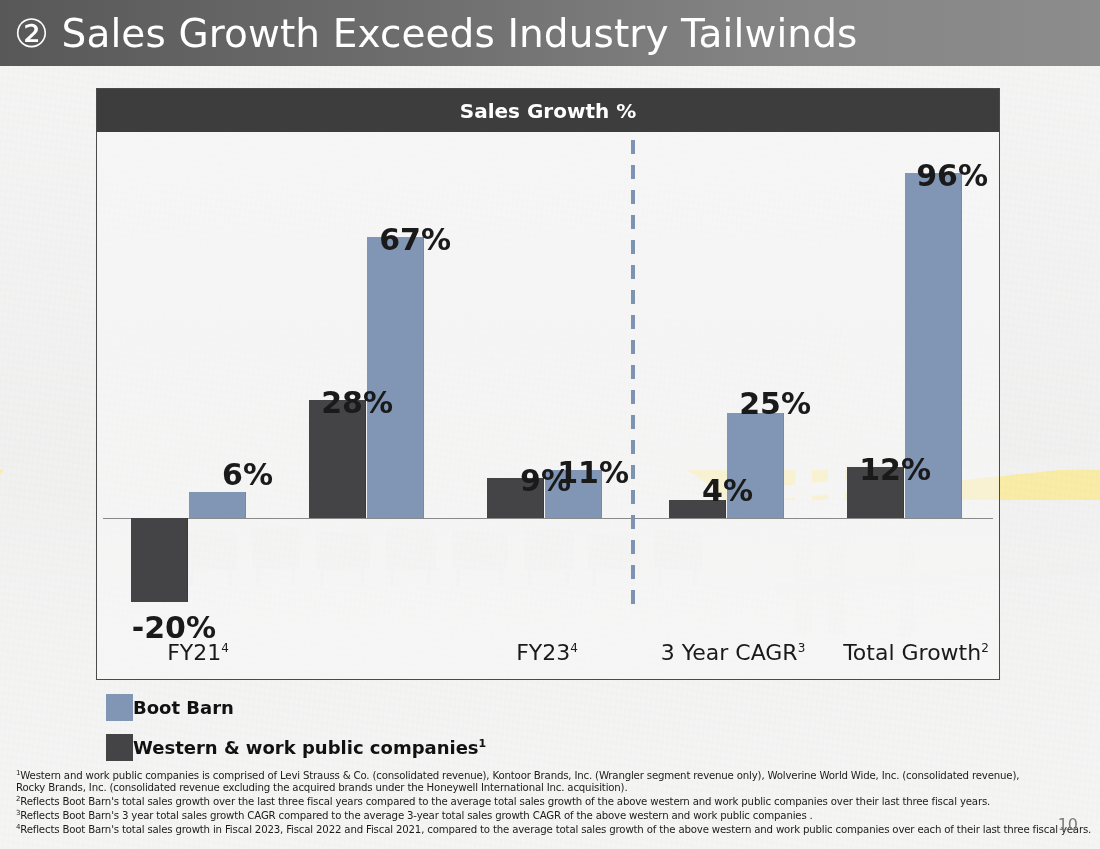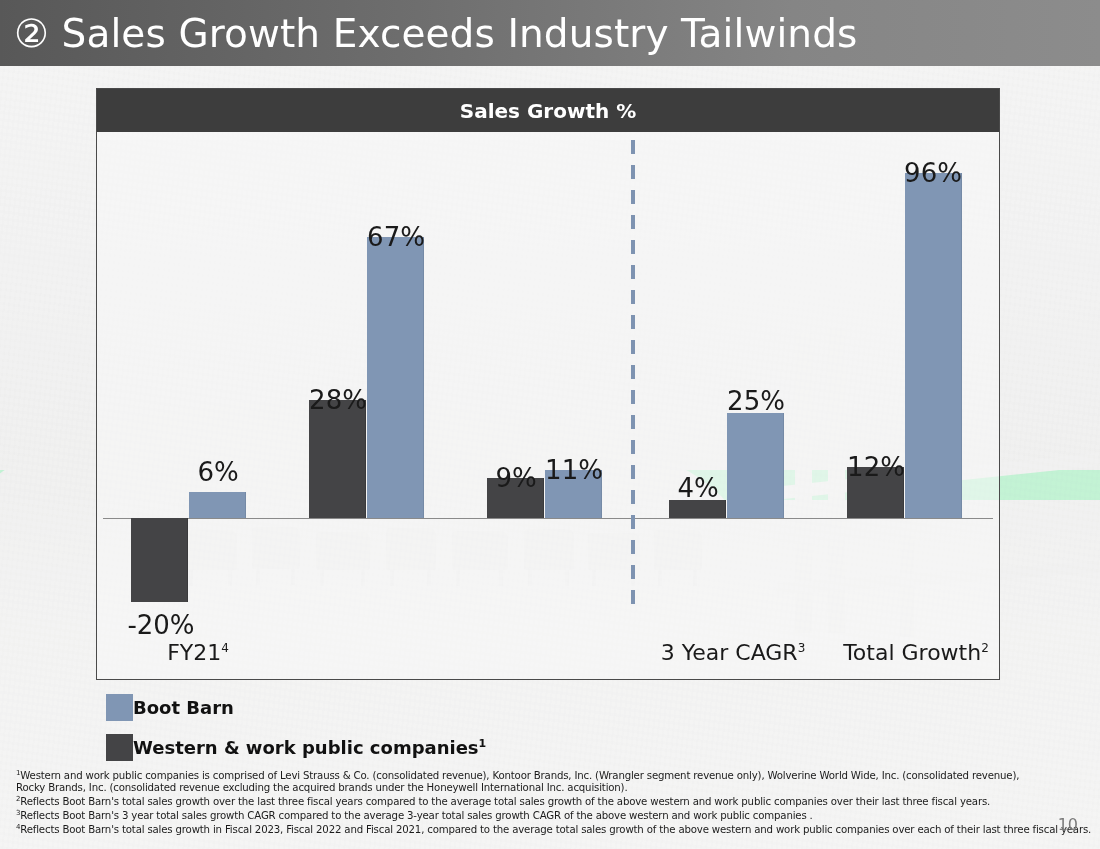"② Sales Growth Exceeds Industry" #slide { background: #86efac -> #fde047 }
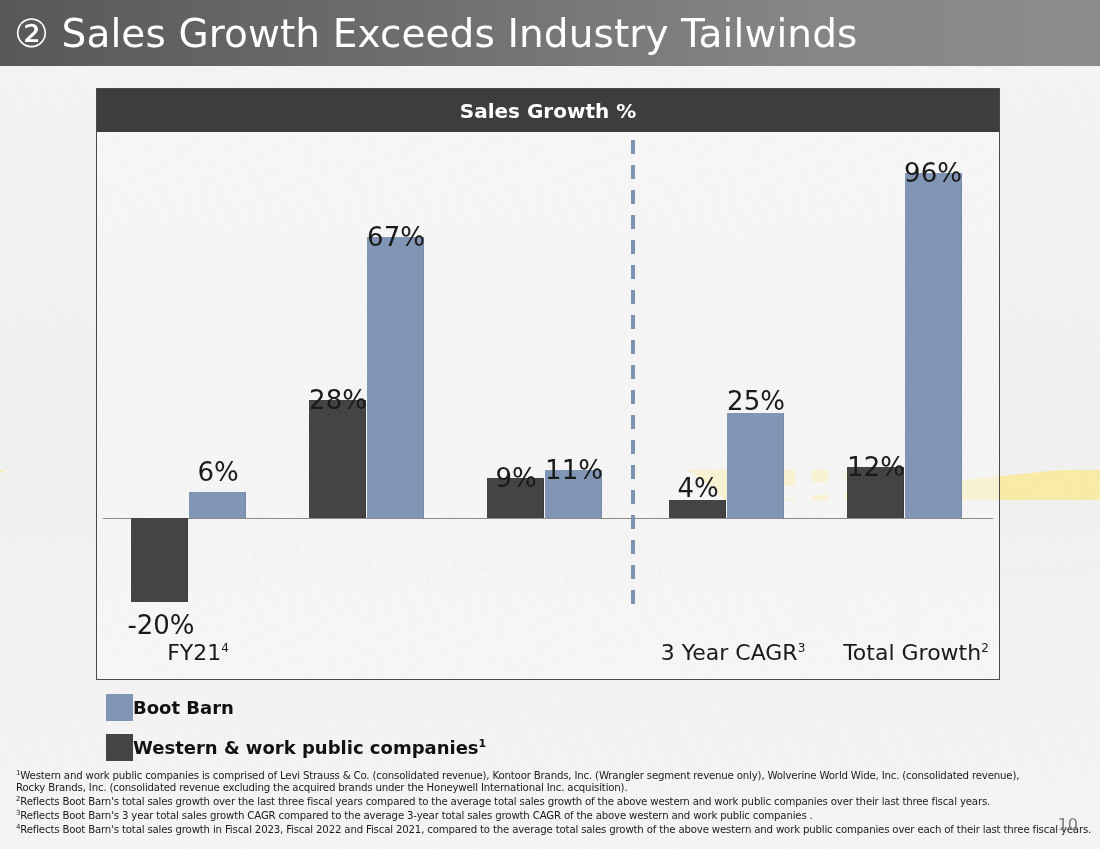"96%" .bar-label { font-size: 26px -> 30px; font-weight: none -> bold; text-align: center -> right }
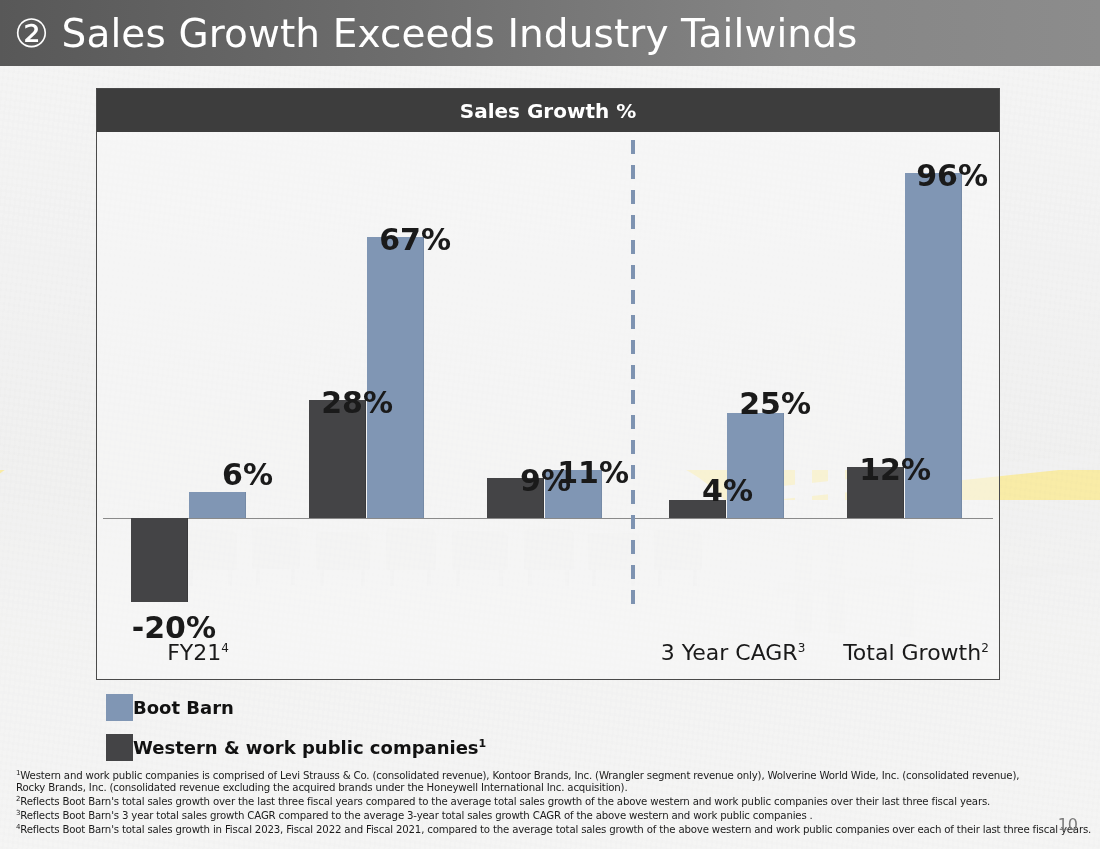"FY234" div.cat-label { html: none -> <div><span>FY23</span><sup>4</sup></div> }
